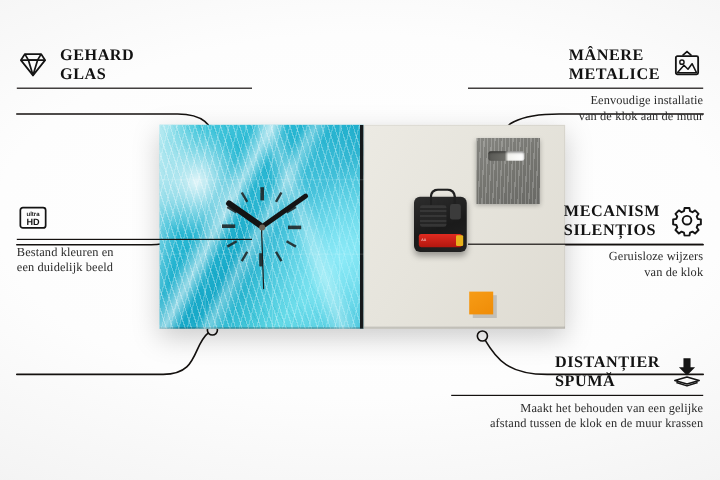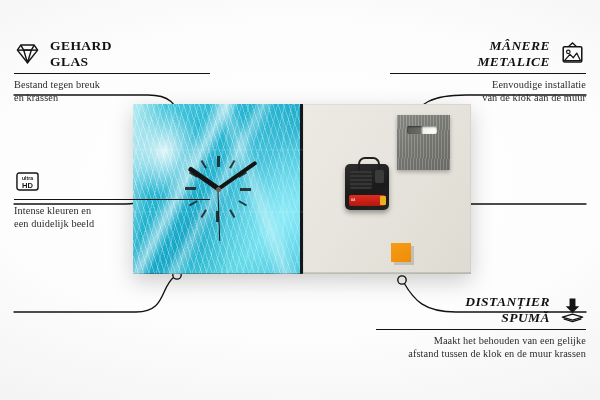"MÂNERE" .feature.right .title { font-style: italic -> none; text-align: right -> none }
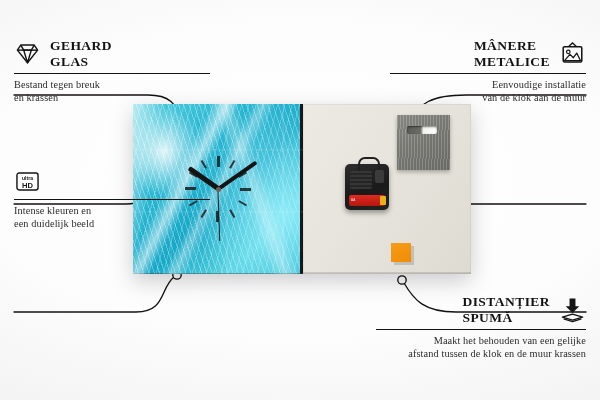"Bestand tegen breuk" div.desc { html: <div>Bestand tegen breuk en krassen</div> -> none }
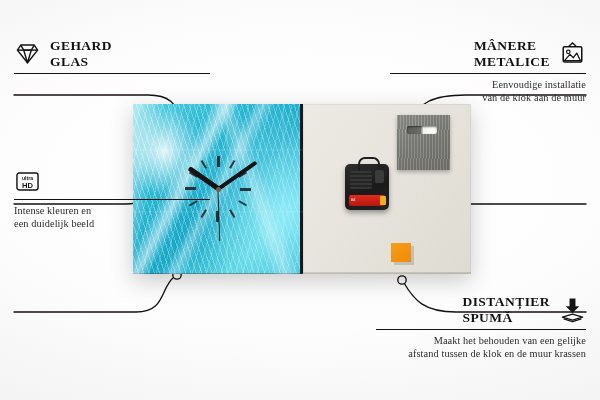"MECANISM" div.feature { html: none -> <div> <div> <span>MECANISM SILENȚIOS</span> <span> <svg> <path></path> <circle></circle> </svg> </span> </div> <div></div> <div>Geruisloze wijzers van de klok</div> </div> }
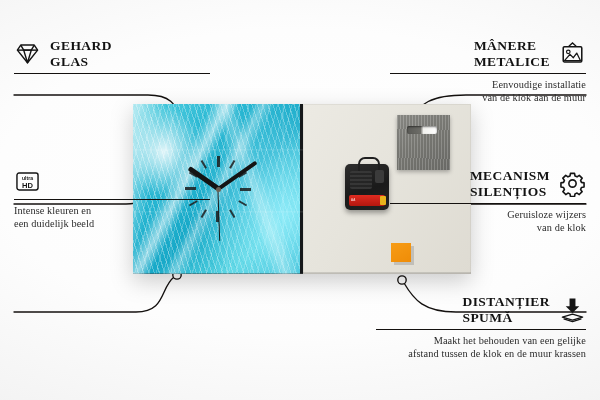"Intense kleuren en" div.desc { text: Intense -> Bestand }
